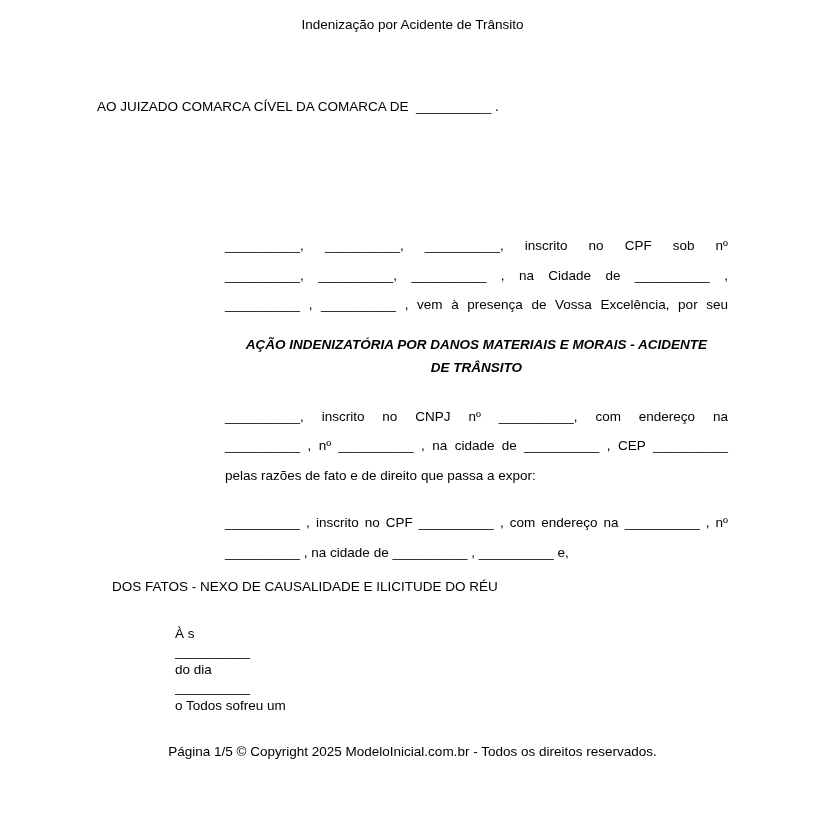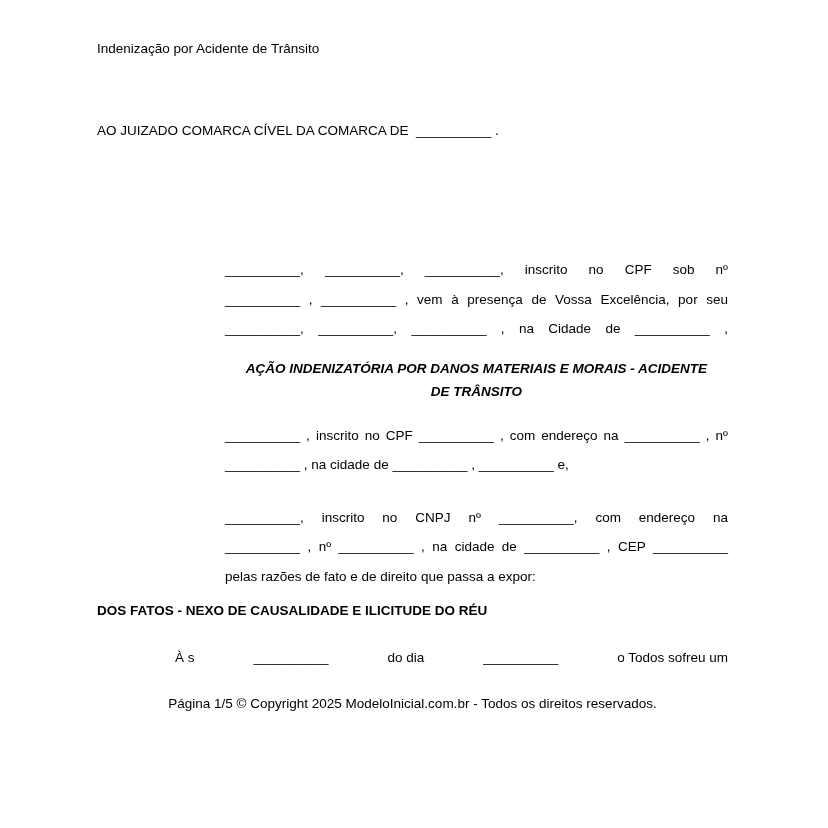"Indenização por Acidente de Trânsito" .doc-title { padding-top: 40px -> 16px; text-align: none -> center }
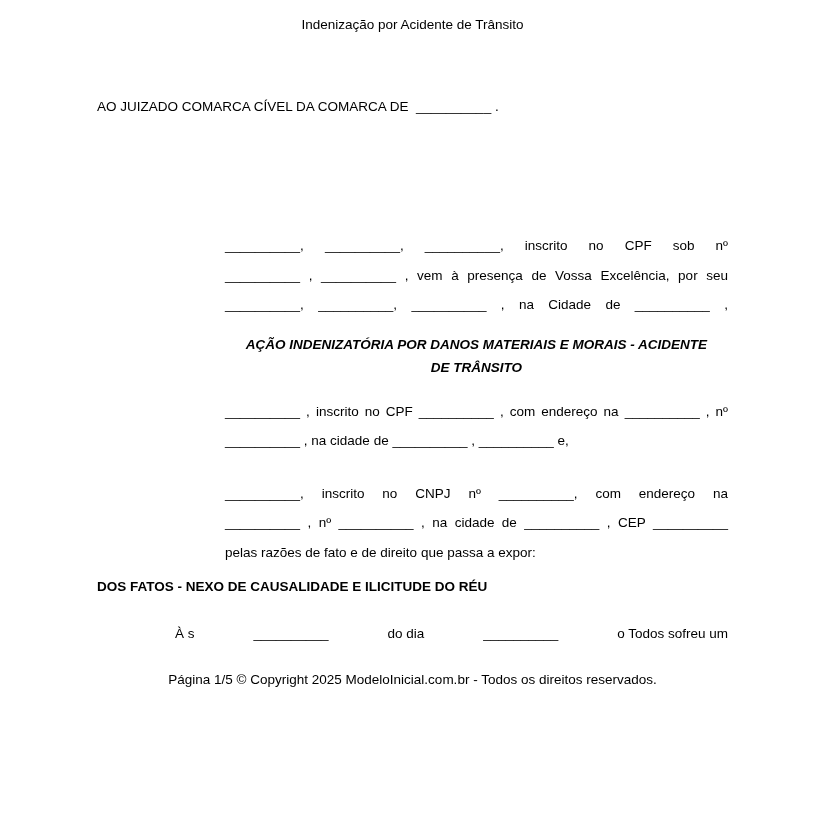"__________ , __________ , vem" div.jl { order: before "__________, __________, __________ , na" -> after "__________, __________, __________ , na" }
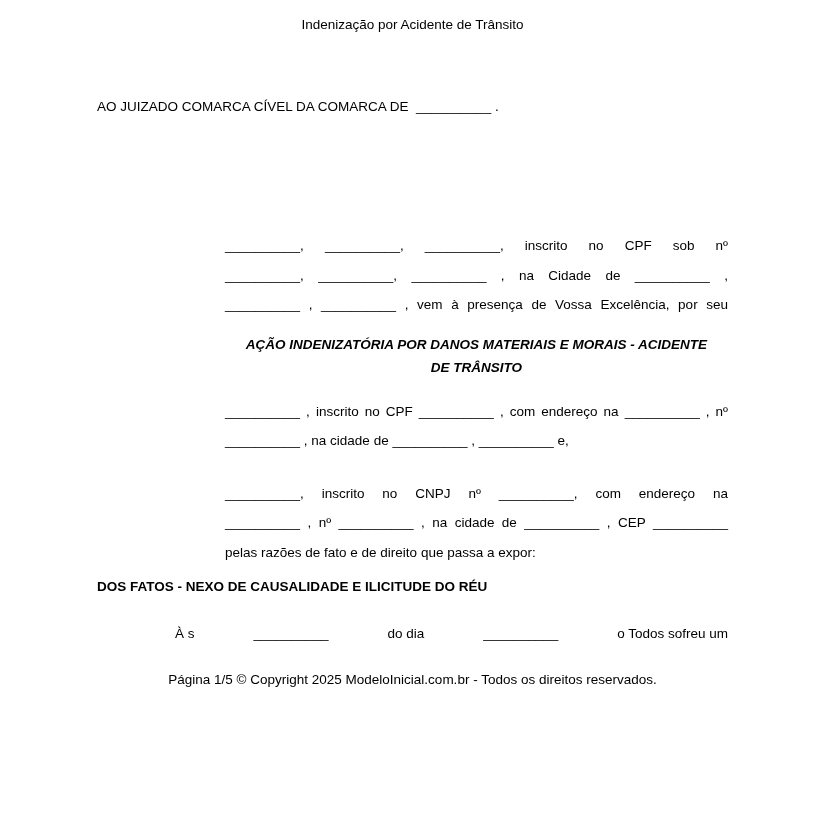"__________ , inscrito no CPF" div.para { order: before "__________, inscrito no CNPJ nº" -> after "__________, inscrito no CNPJ nº" }
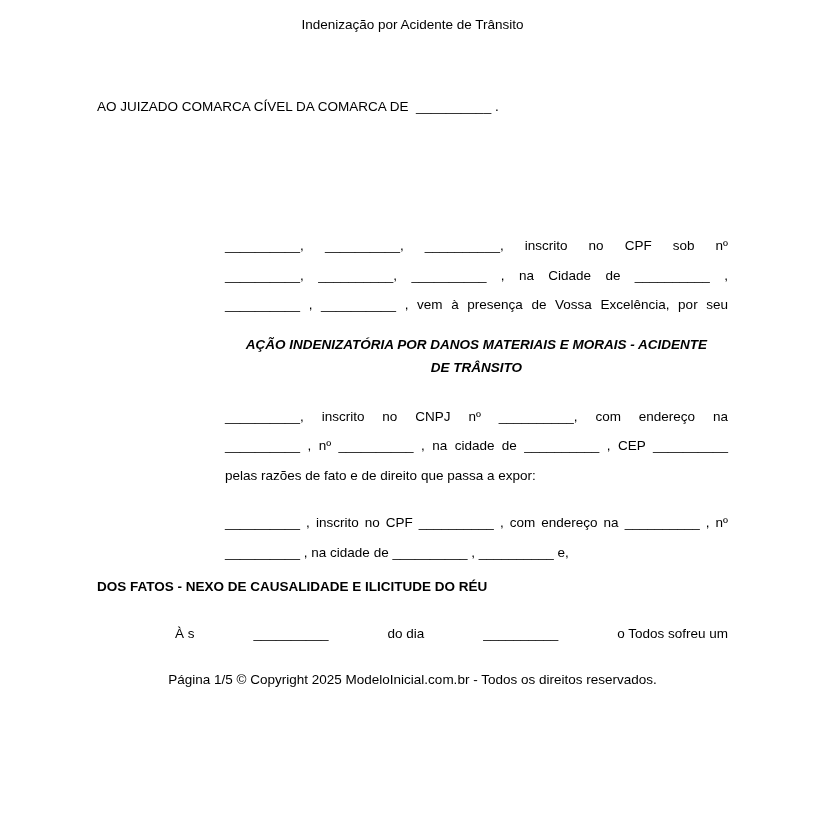"DOS FATOS - NEXO DE" .section-heading { font-weight: bold -> normal; margin-left: none -> 15px }
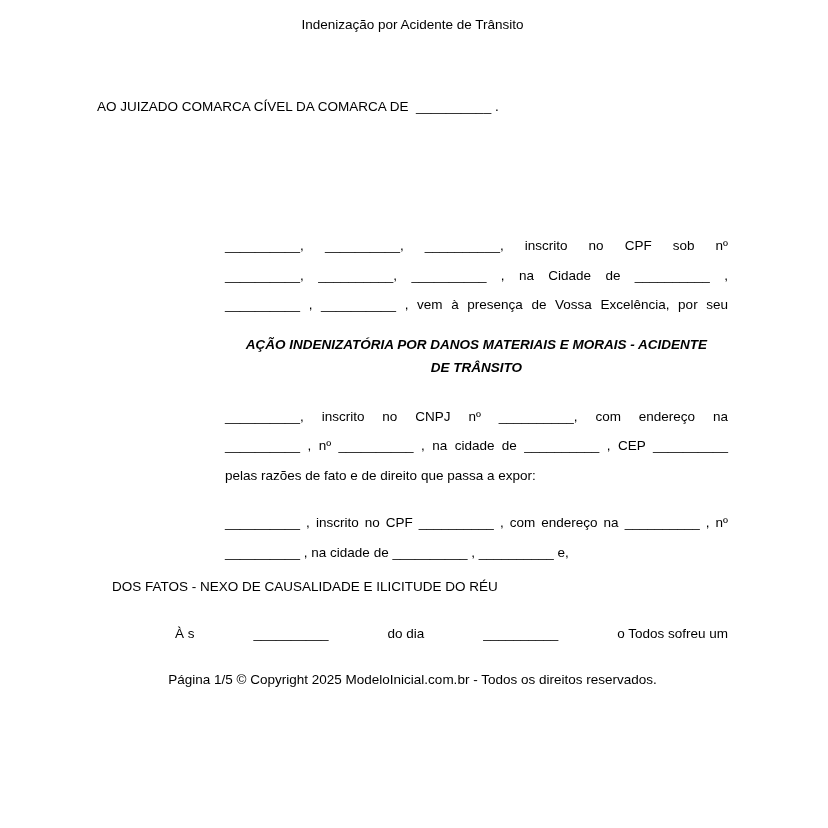"À s" .fact-line { flex-direction: none -> column }
